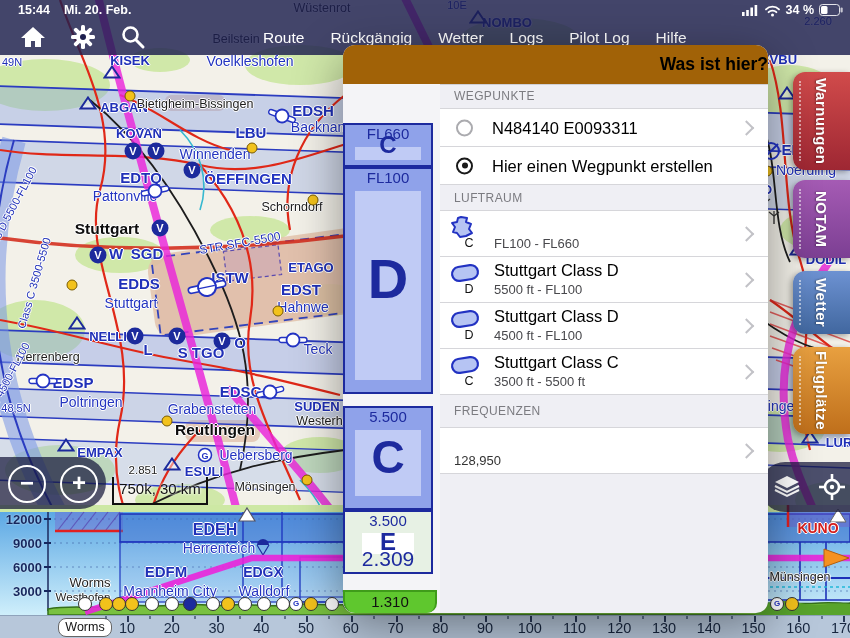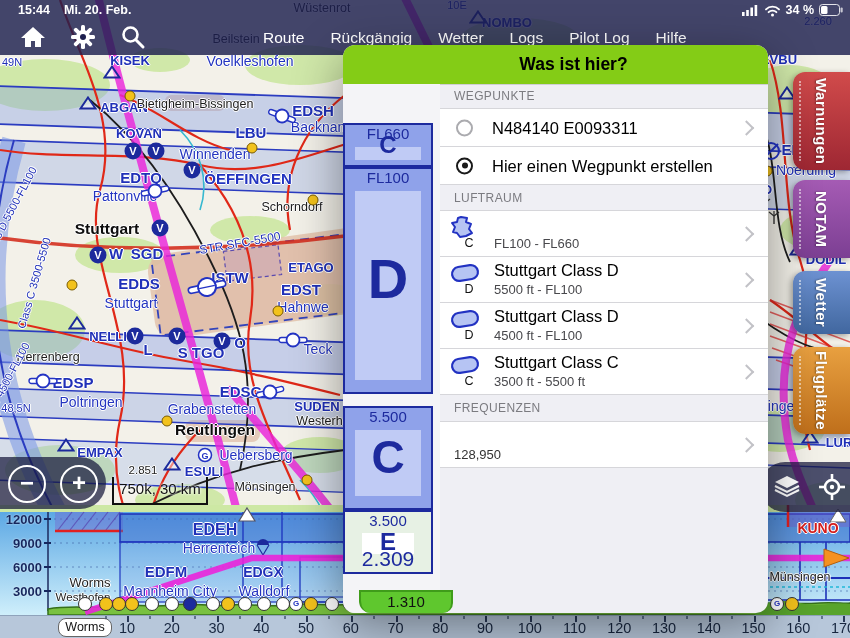"Was ist hier?" #popup-header { background: #84cc16 -> #a16207; text-align: center -> right }
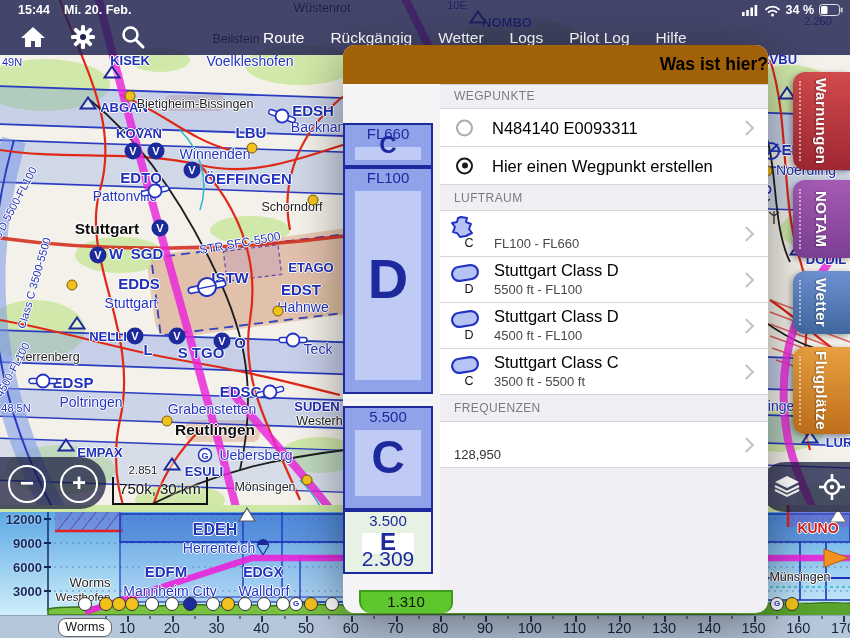"FREQUENZEN" div.sec-head { height: 26px -> 32px }
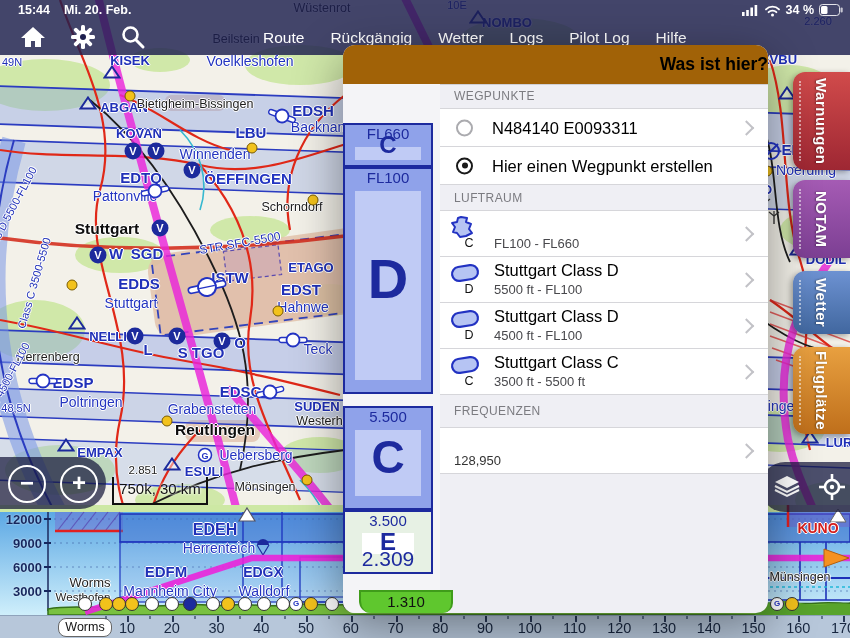"1.310" #asp-ground { margin-left: 16px -> none }
